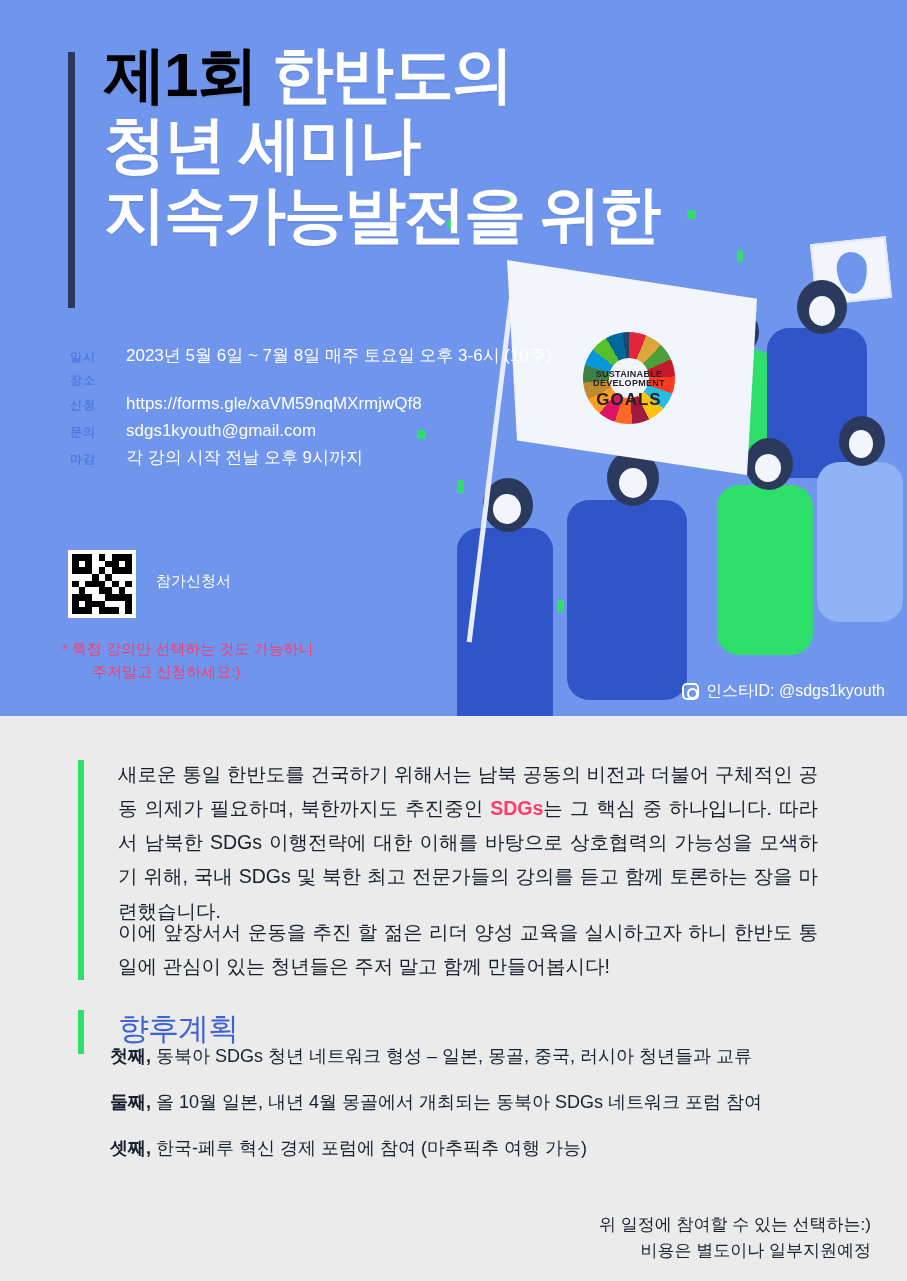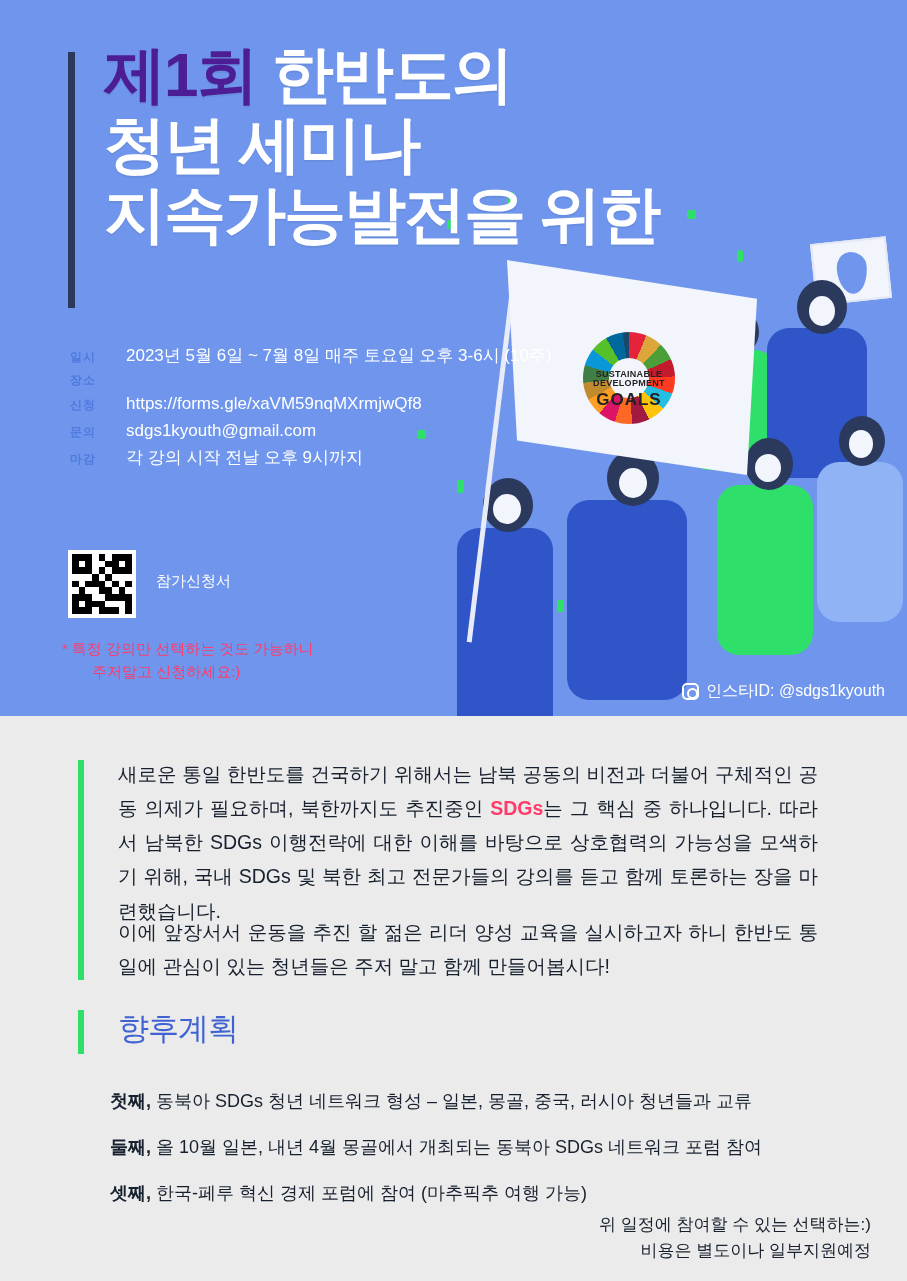"제1회" .title .l1 .ord { color: #4c1d95 -> #000000 }
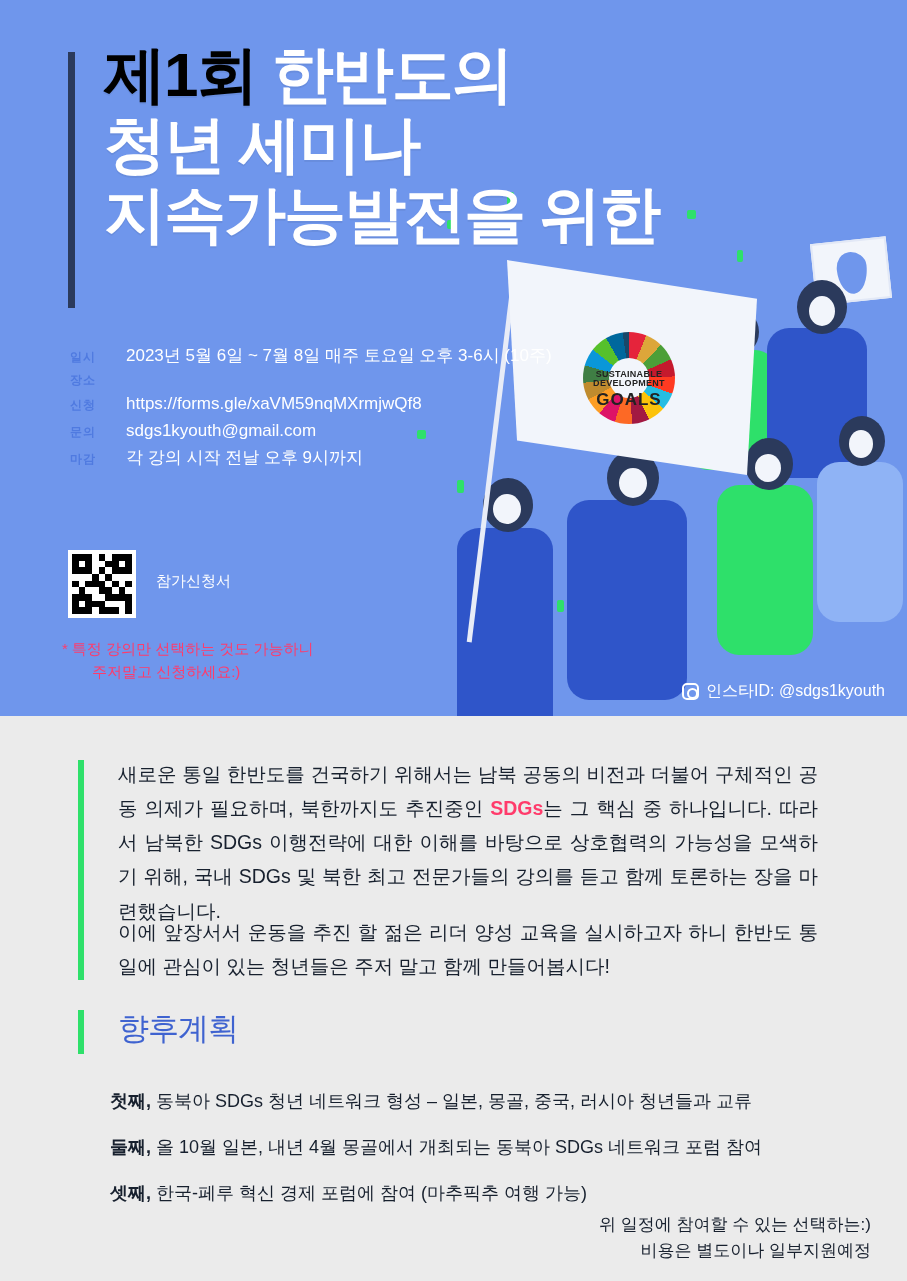"첫째, 동북아 SDGs 청년 네트워크" .plan-list { top: 1088px -> 1043px }
